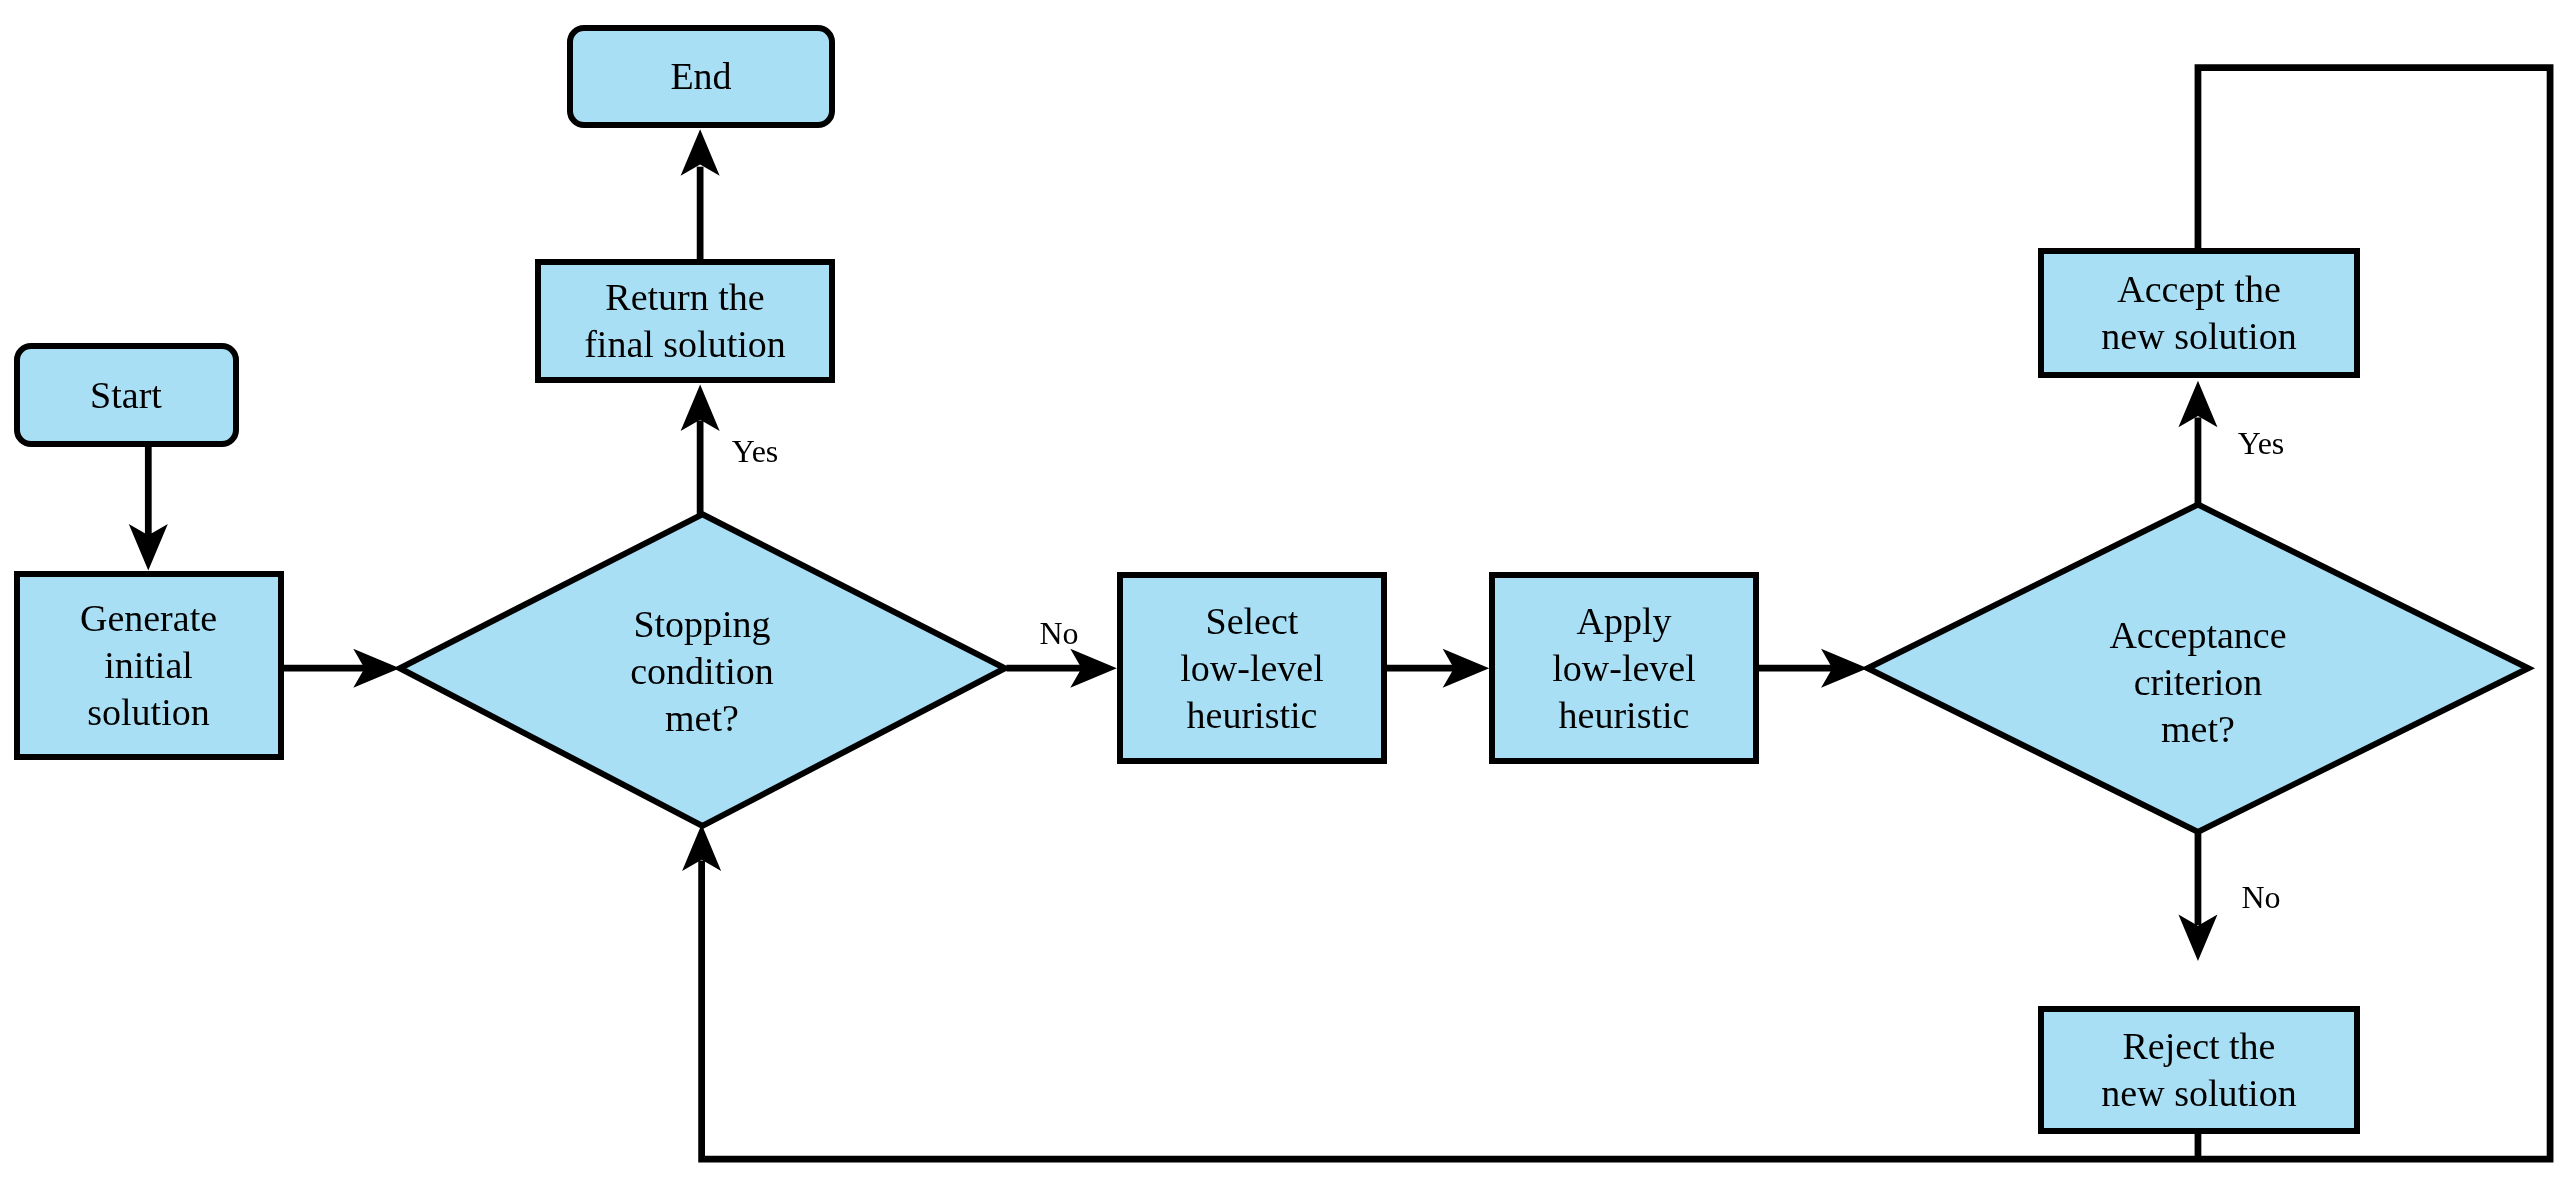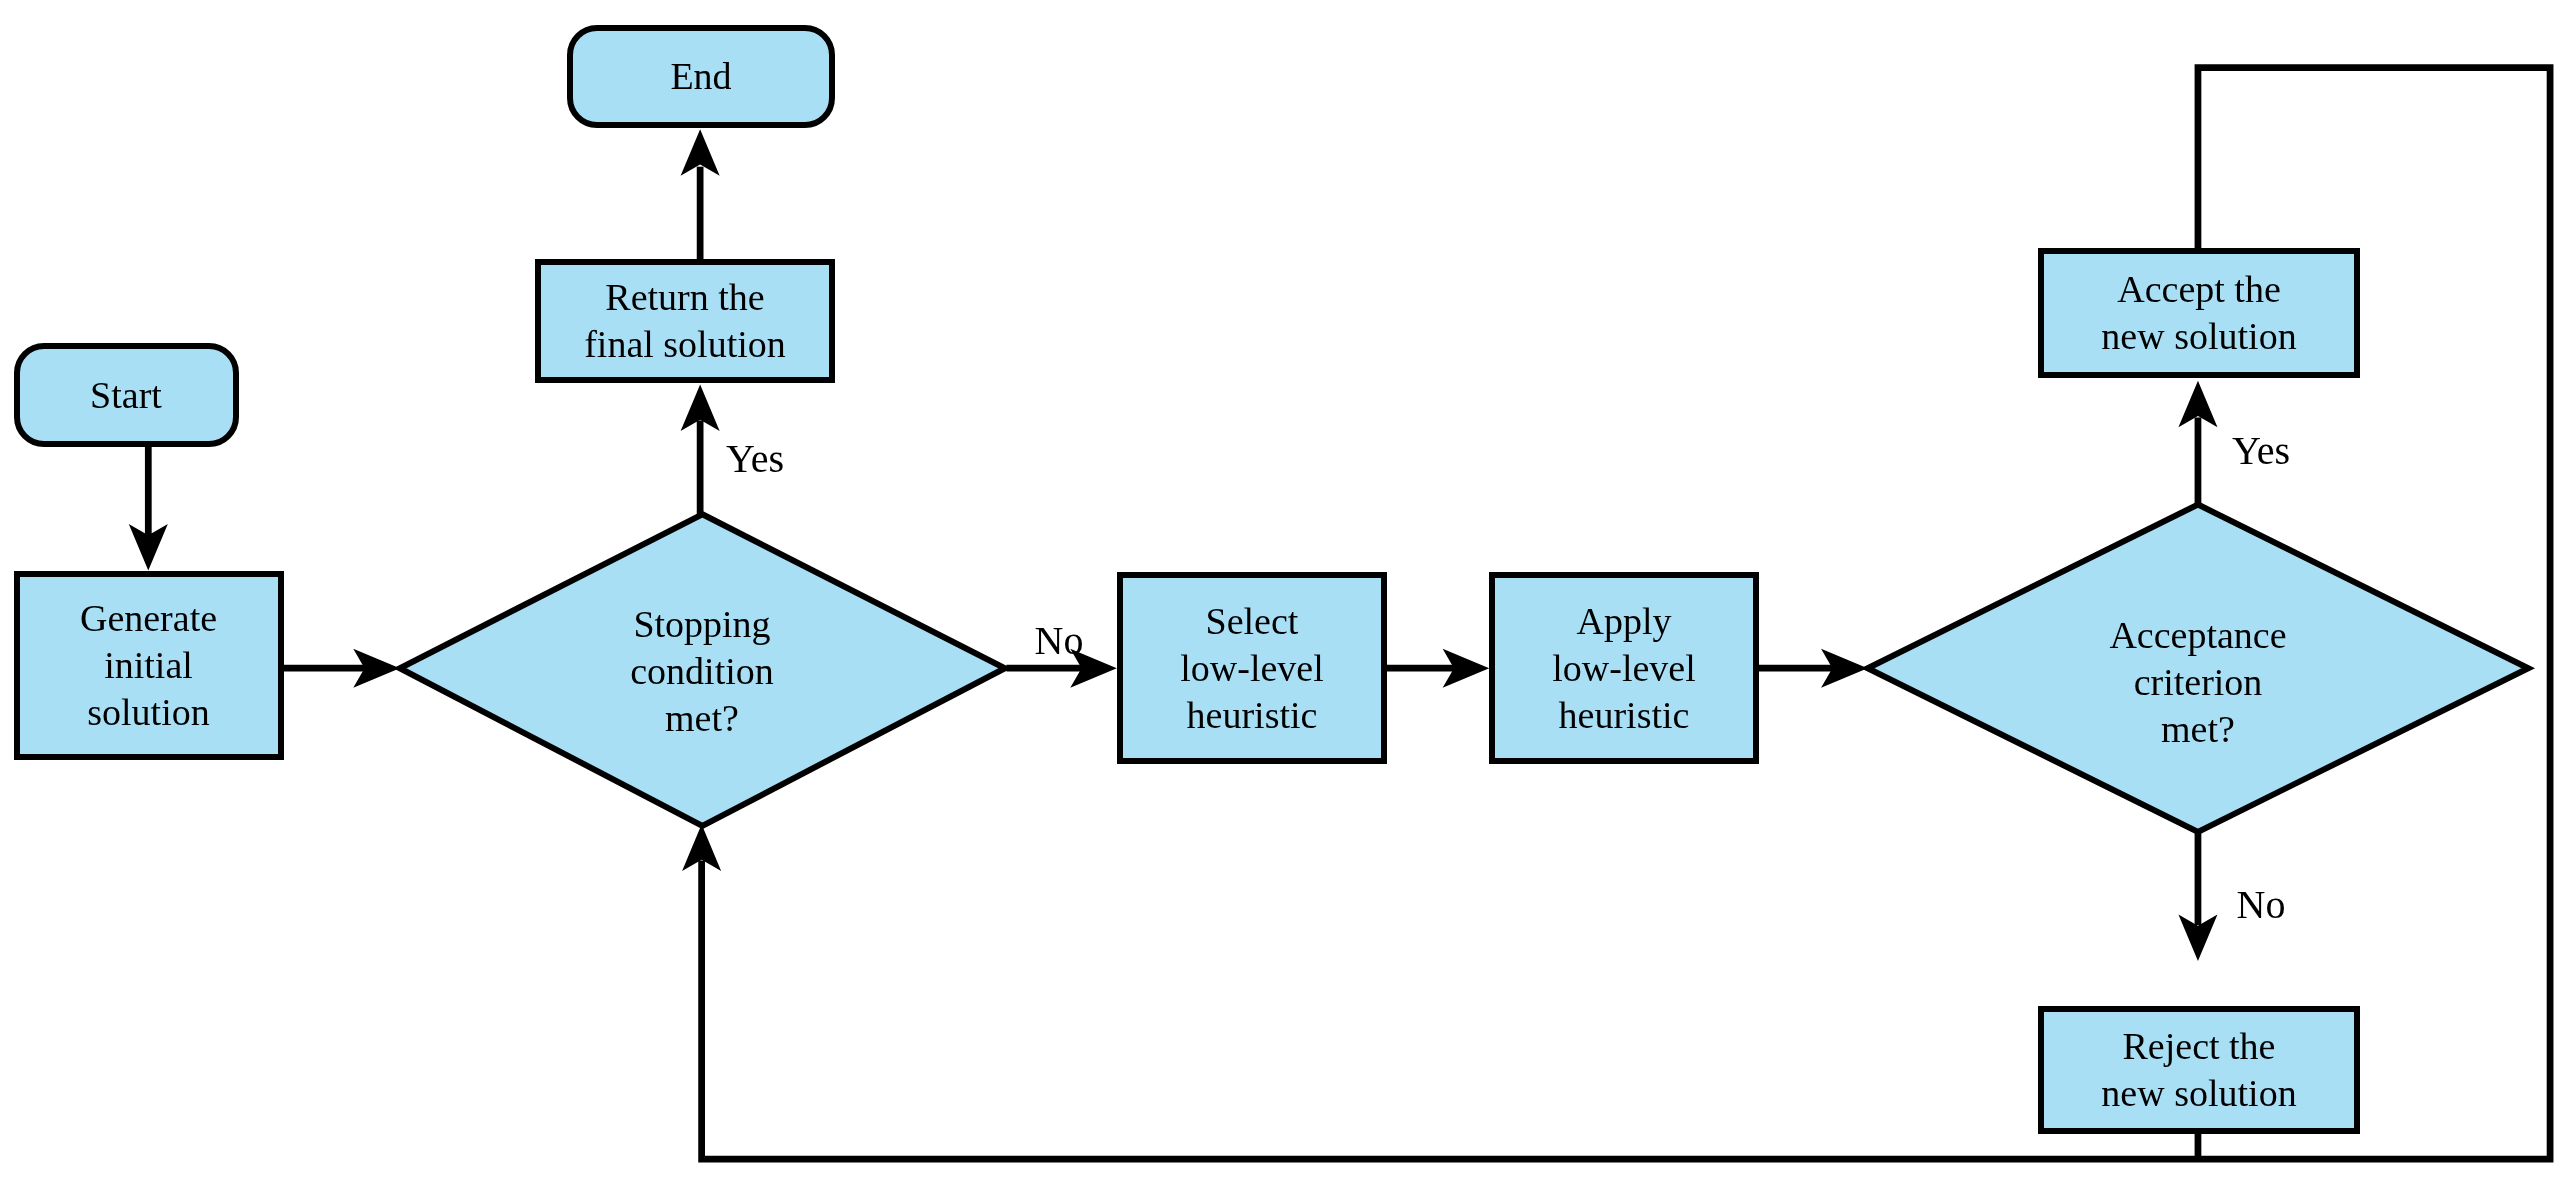"End" .terminator { border-radius: 30px -> 17px }
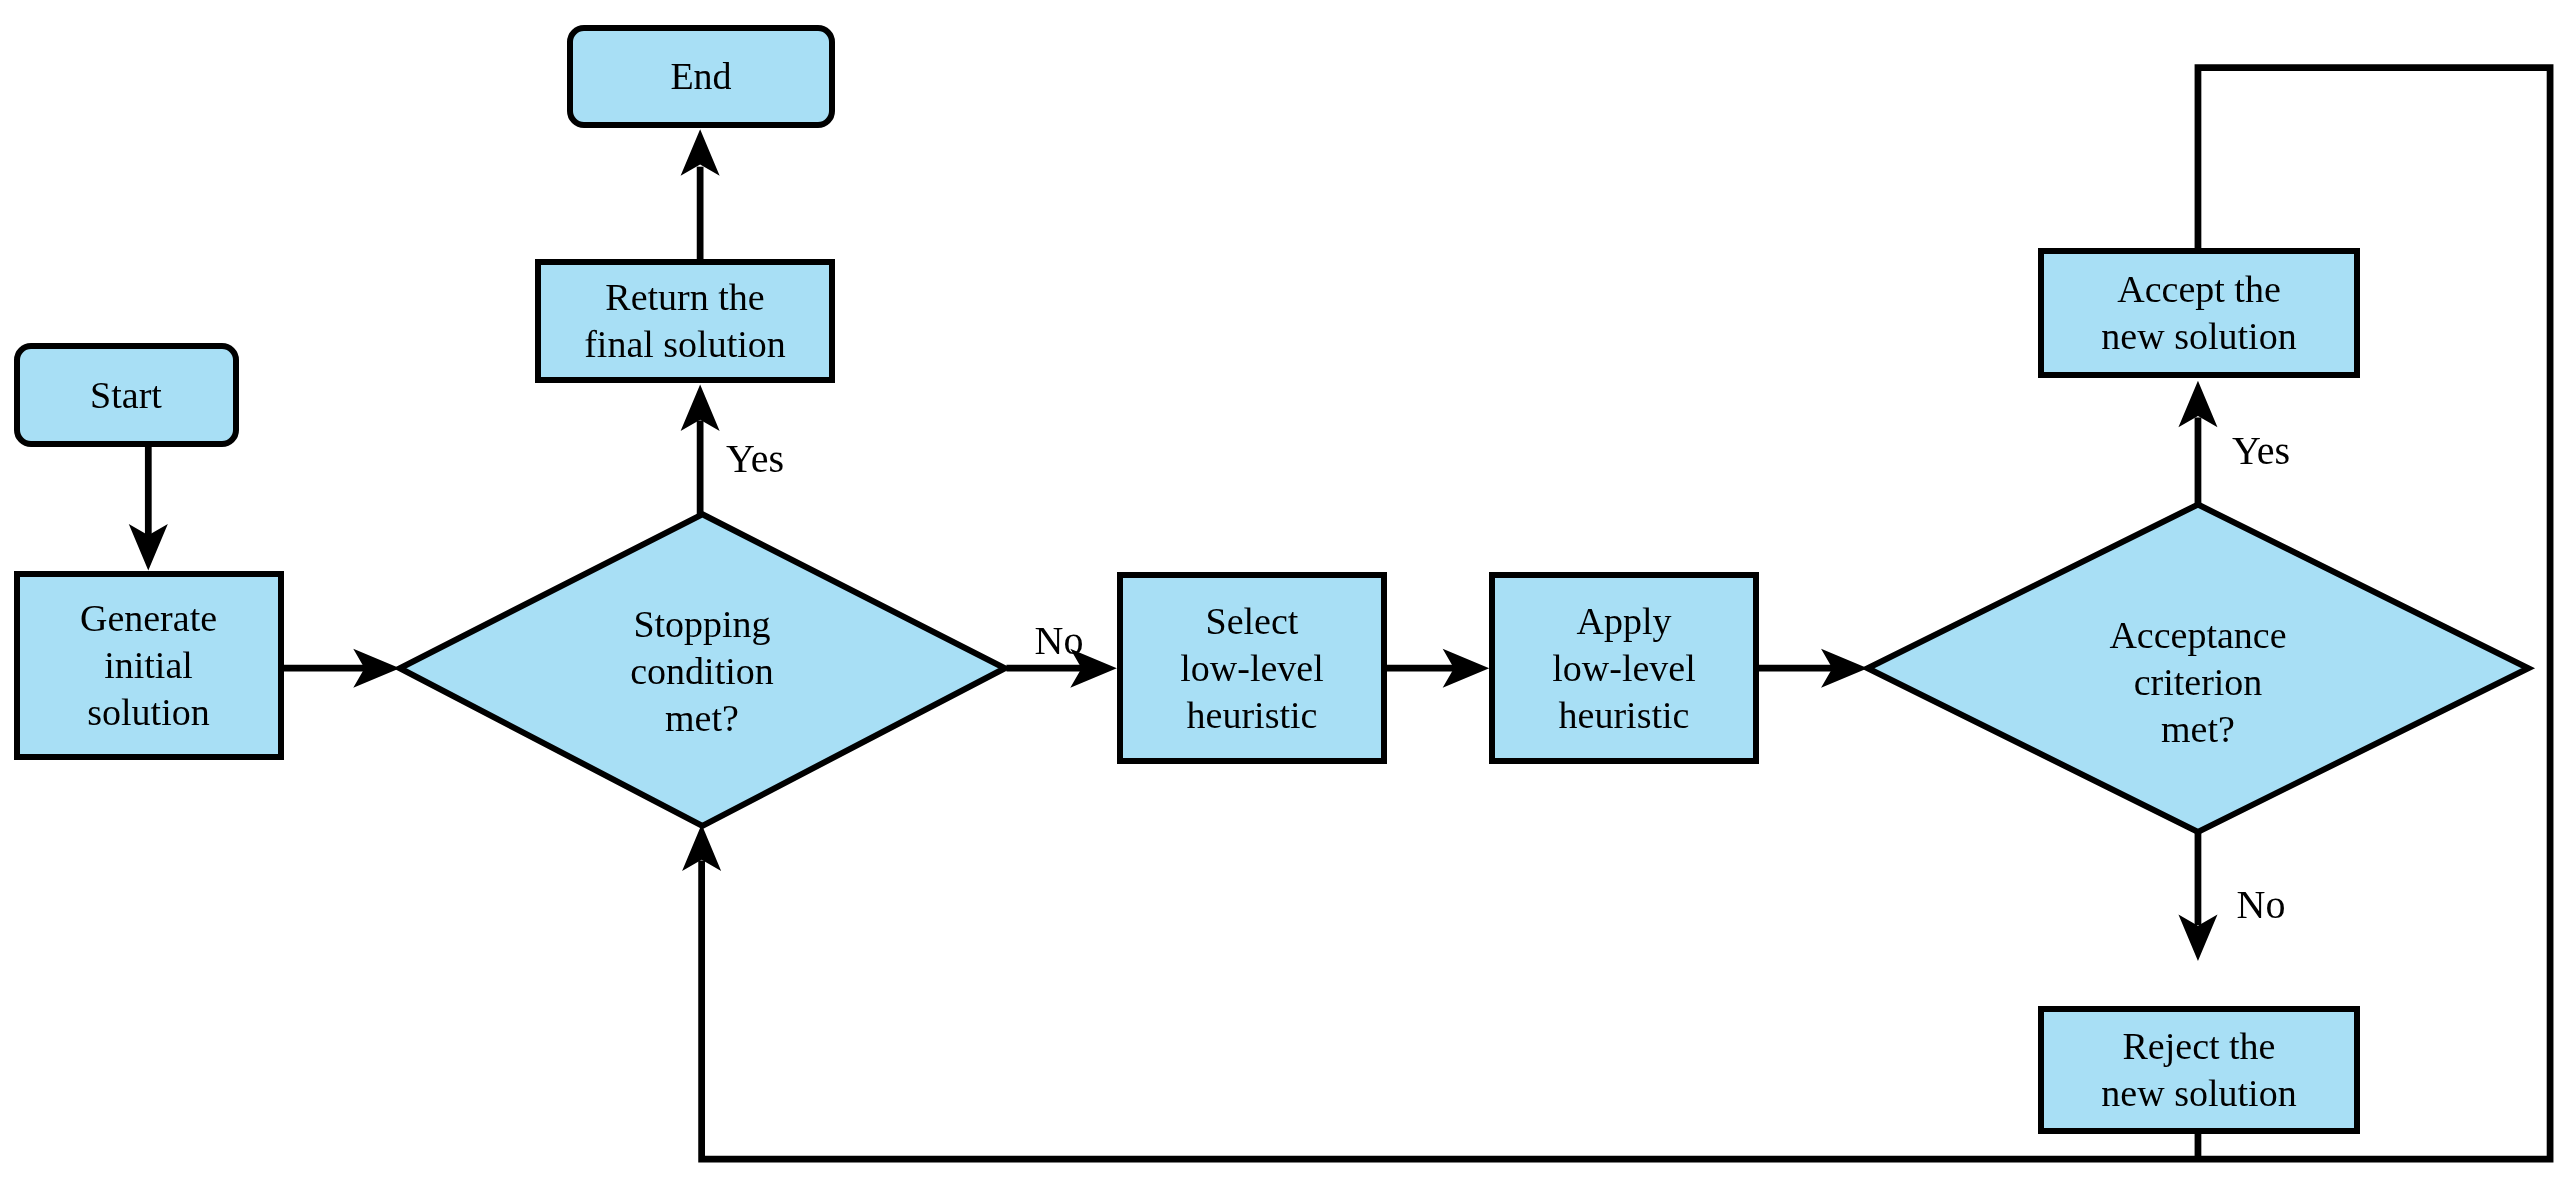"Yes" .elabel { font-size: 40px -> 32px; margin-top: 7px -> none }
